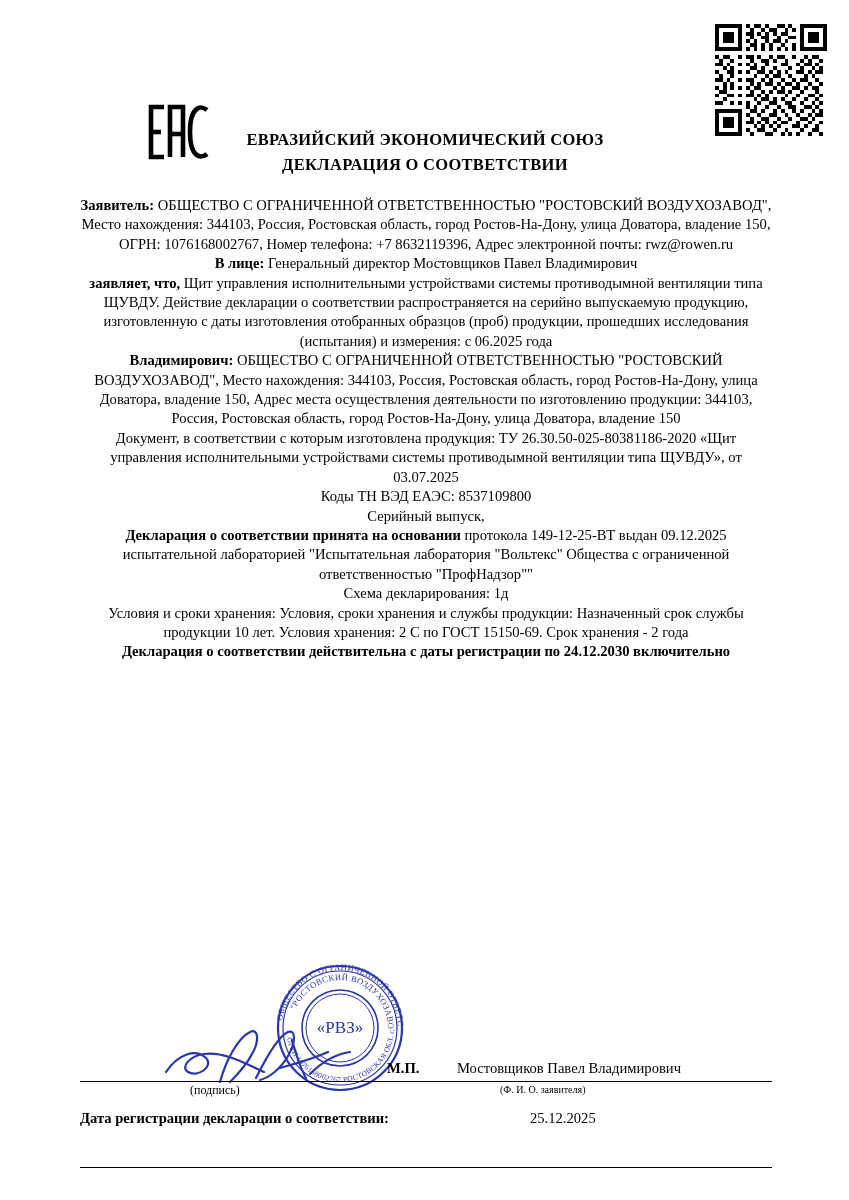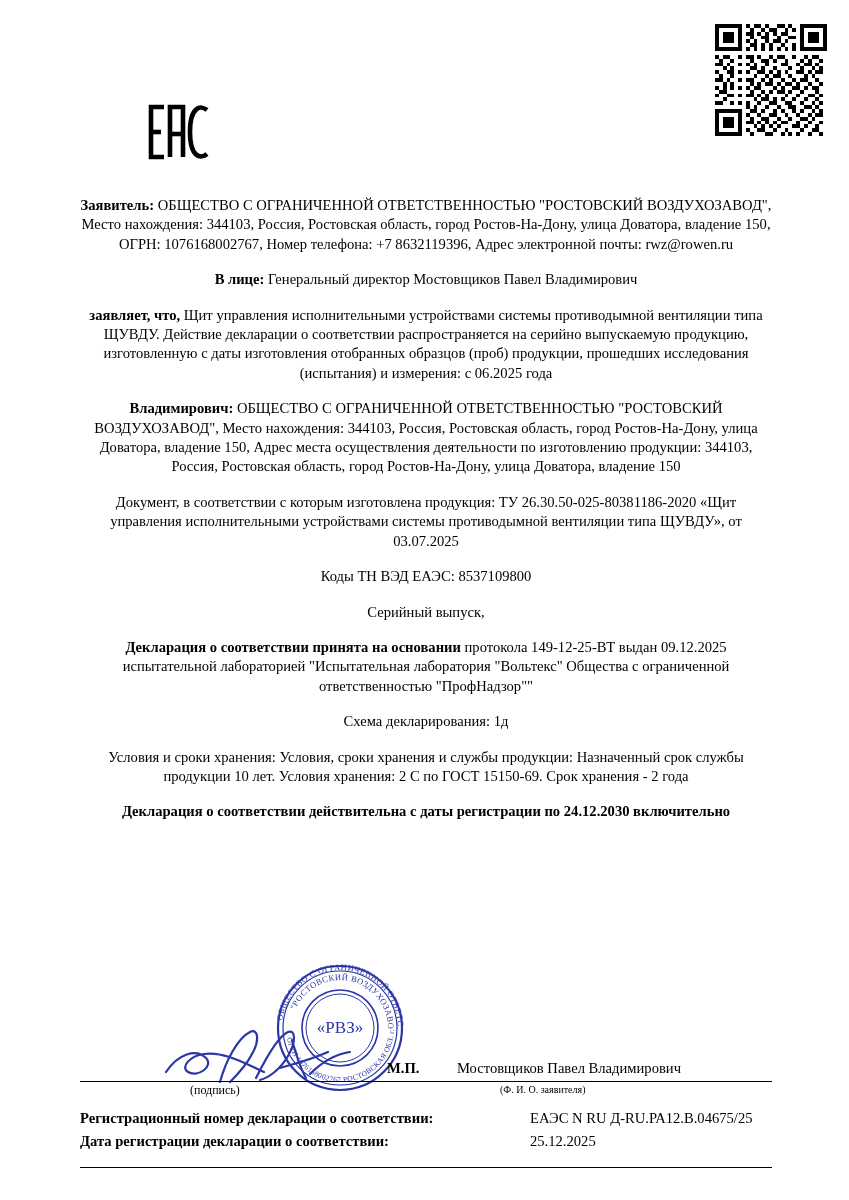"ЕВРАЗИЙСКИЙ ЭКОНОМИЧЕСКИЙ СОЮЗ" div.title-block { html: none -> <div> <div>ЕВРАЗИЙСКИЙ ЭКОНОМИЧЕСКИЙ СОЮЗ</div> <div>ДЕКЛАРАЦИЯ О СООТВЕТСТВИИ</div> </div> }
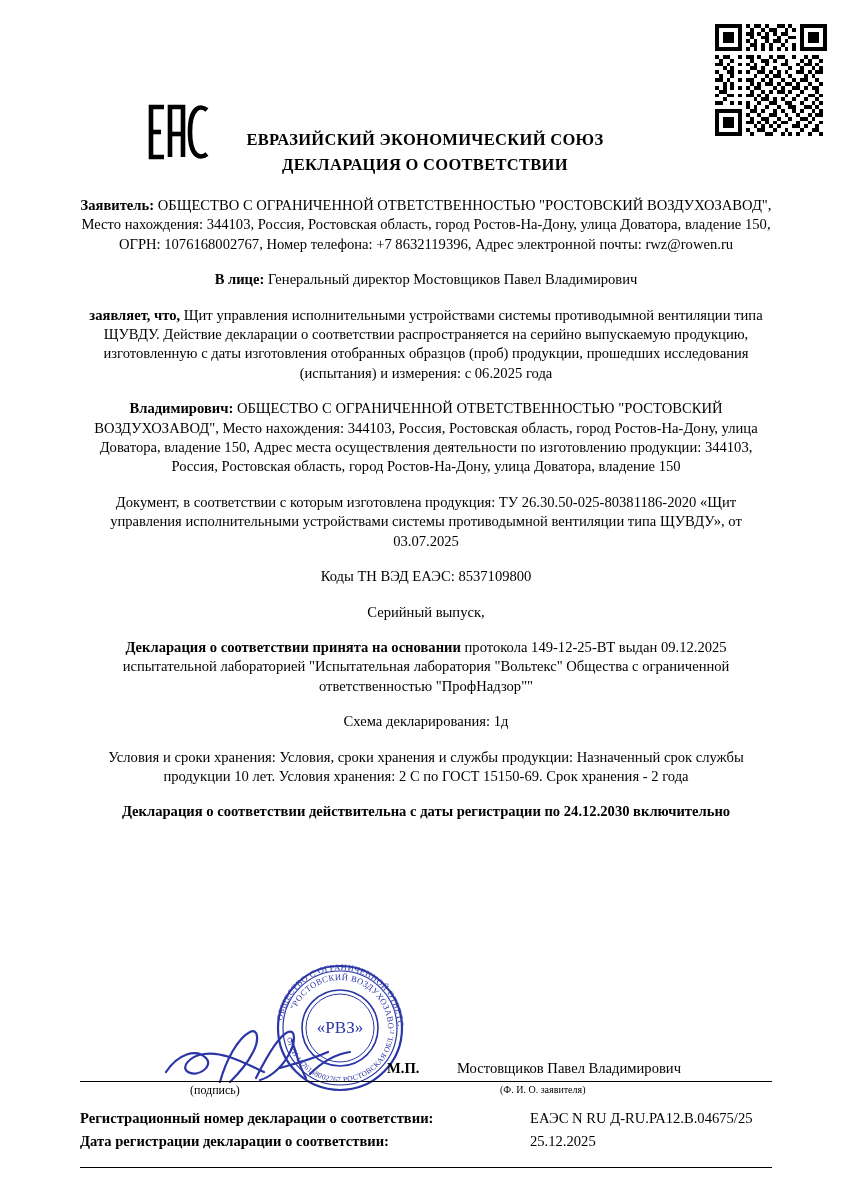"В лице: Генеральный директор Мостовщиков" .para + .para { margin-top: 16px -> 0px }
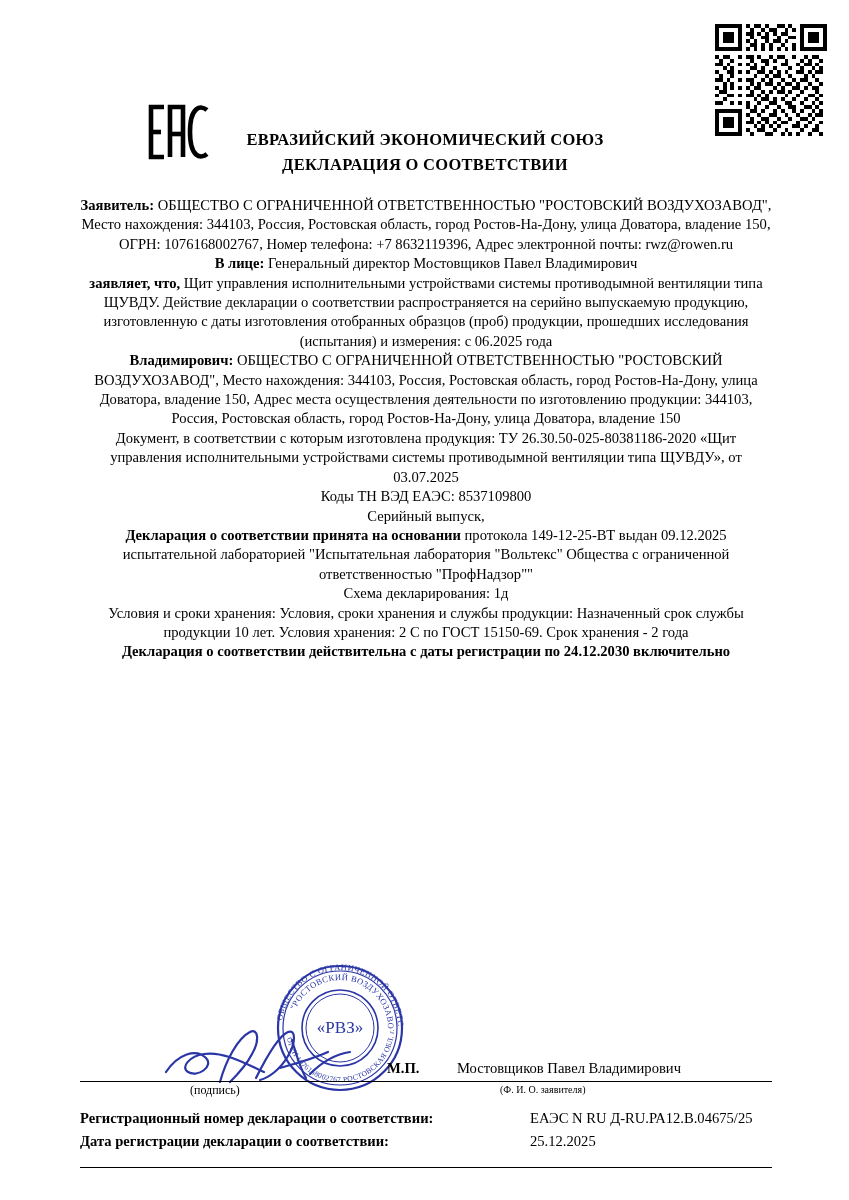"Регистрационный номер декларации о" div.frow { html: <div> <span>Регистрационный номер декларации о соответствии:</span> <span>ЕАЭС N RU Д-RU.РА12.В.04675/25</span> </div> -> none }
